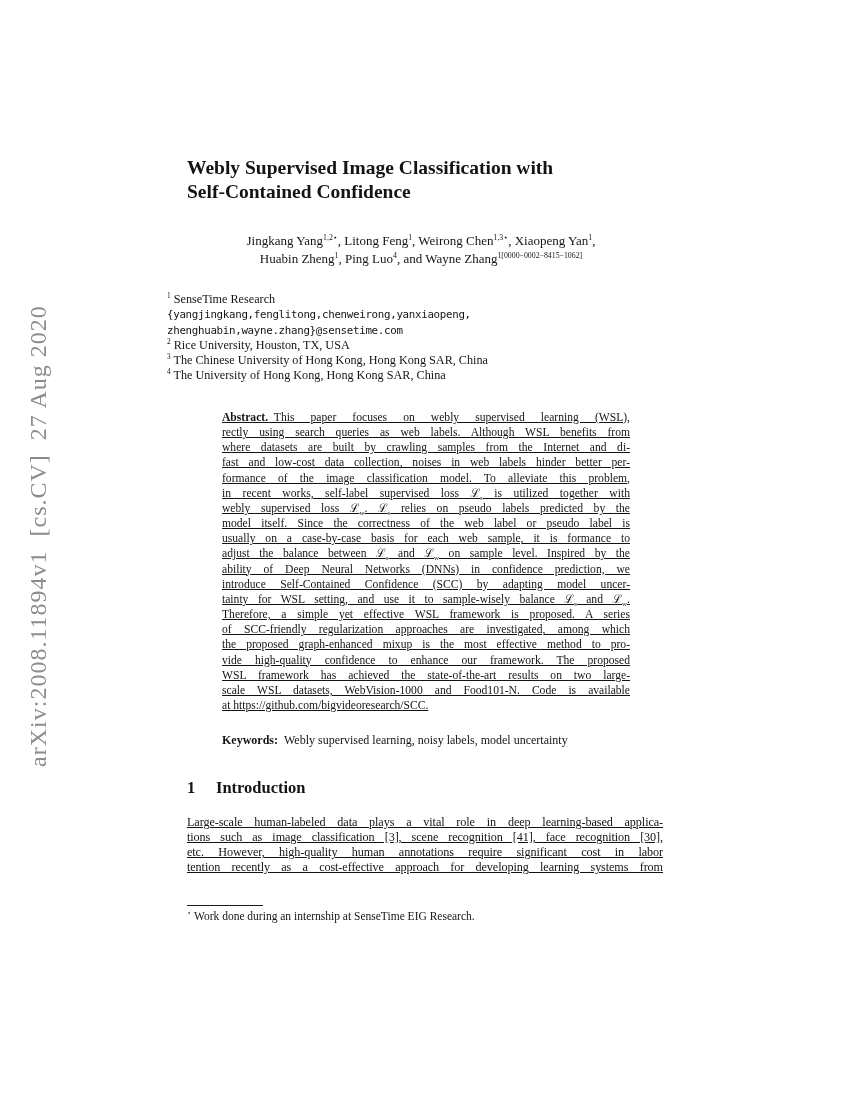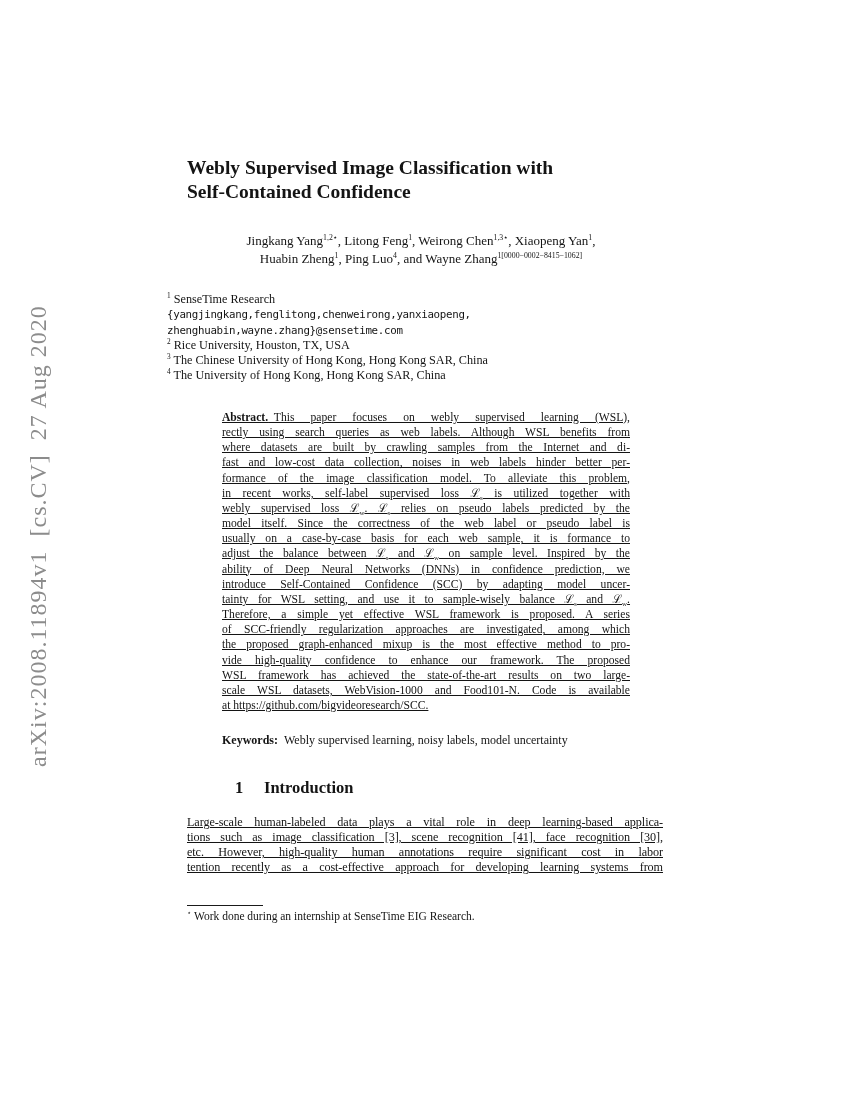"1 Introduction" .heading { margin-left: 48px -> none }
